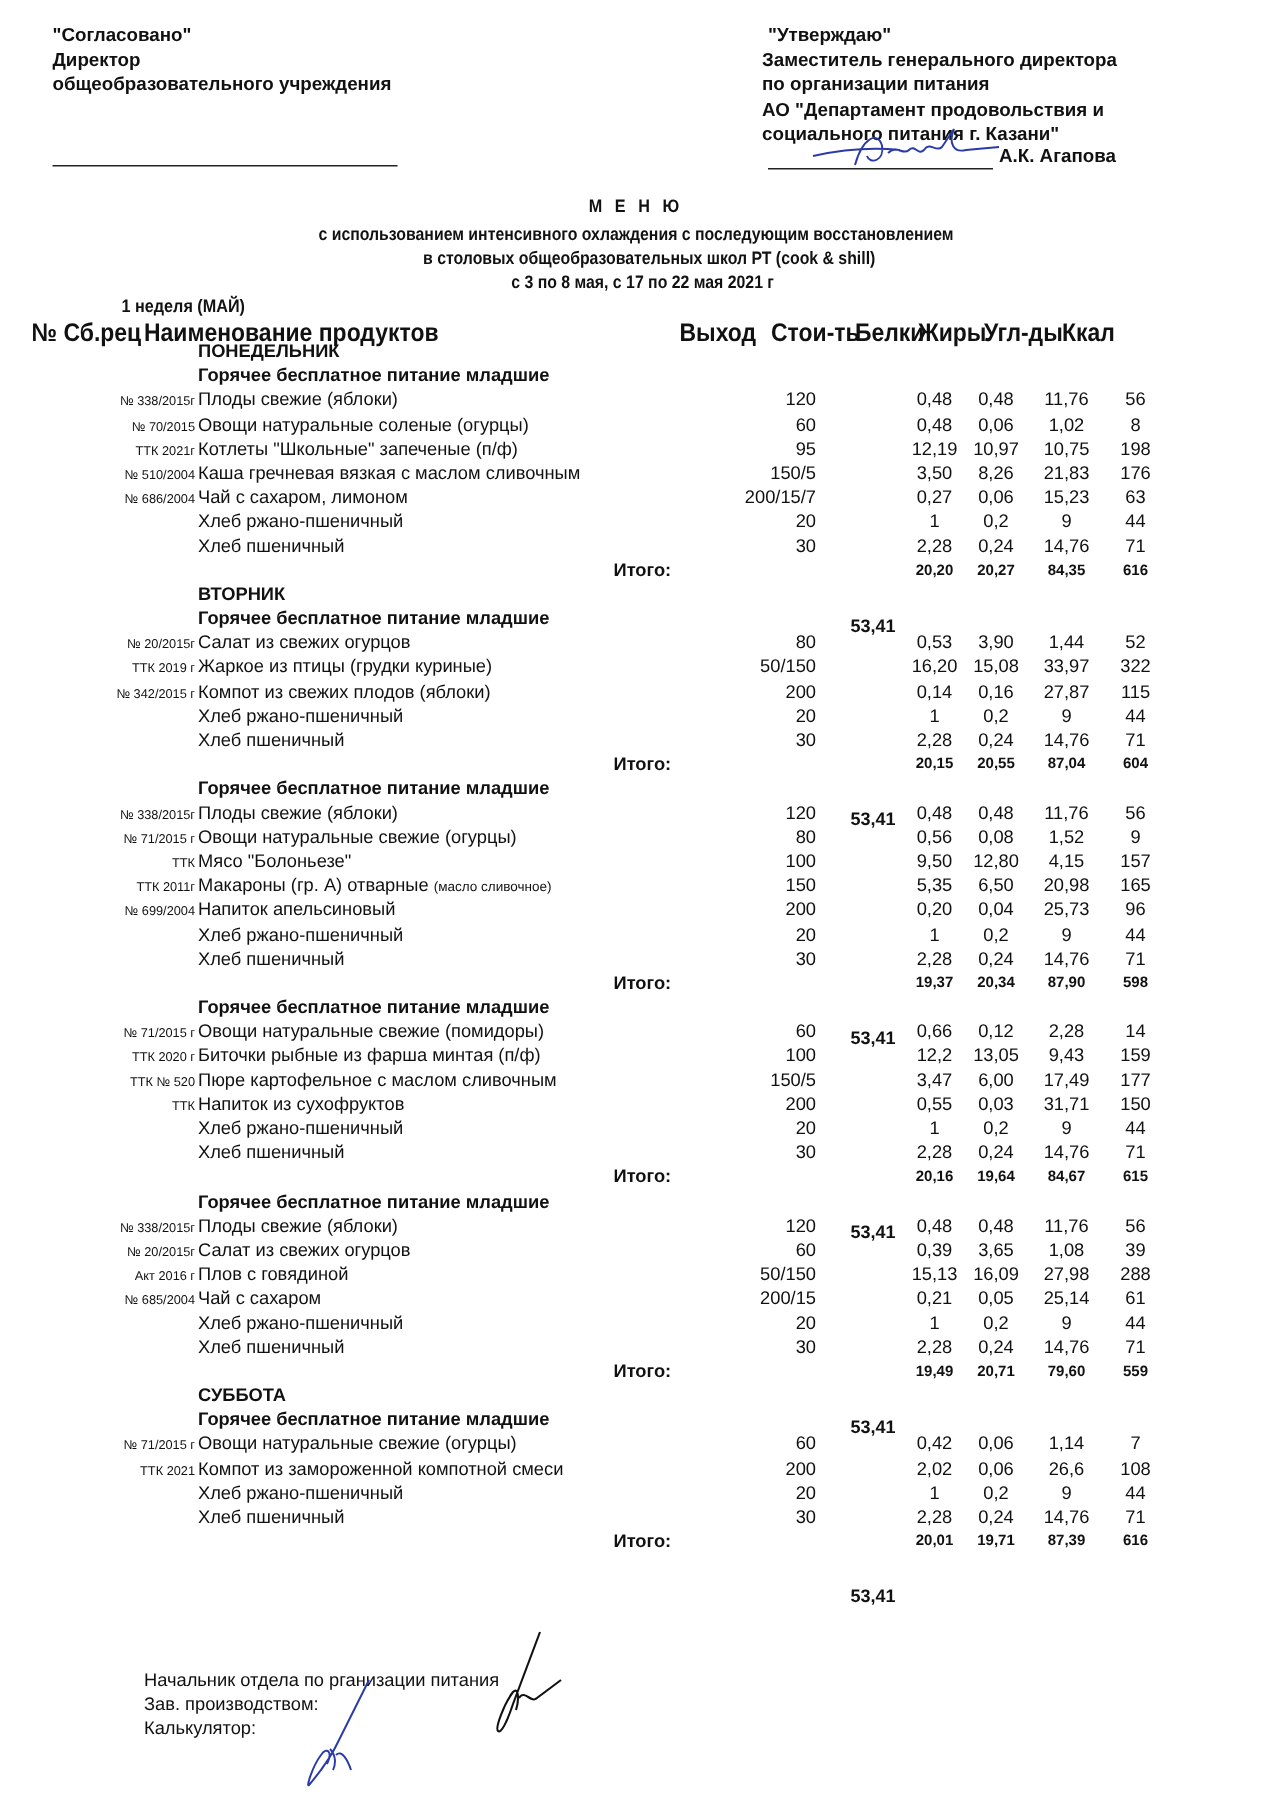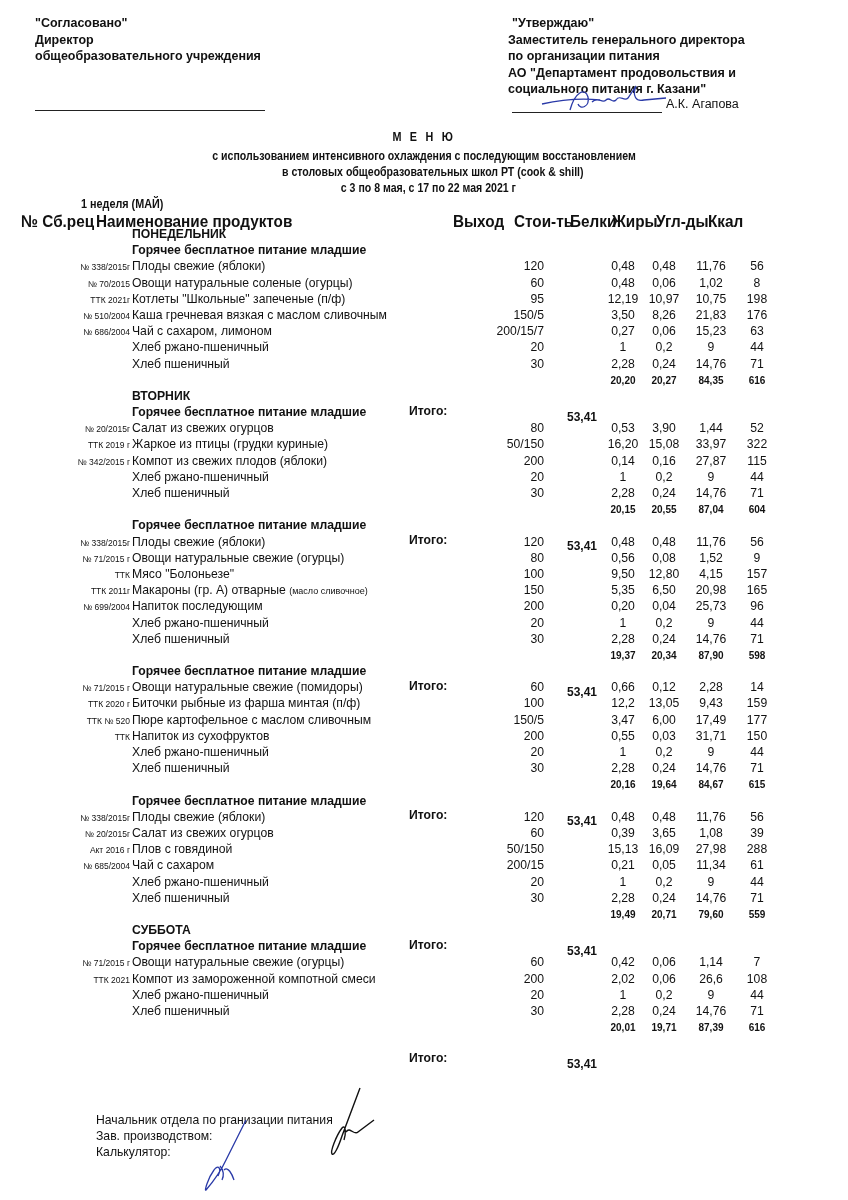"А.К. Агапова" .approver-name { font-weight: normal -> bold }
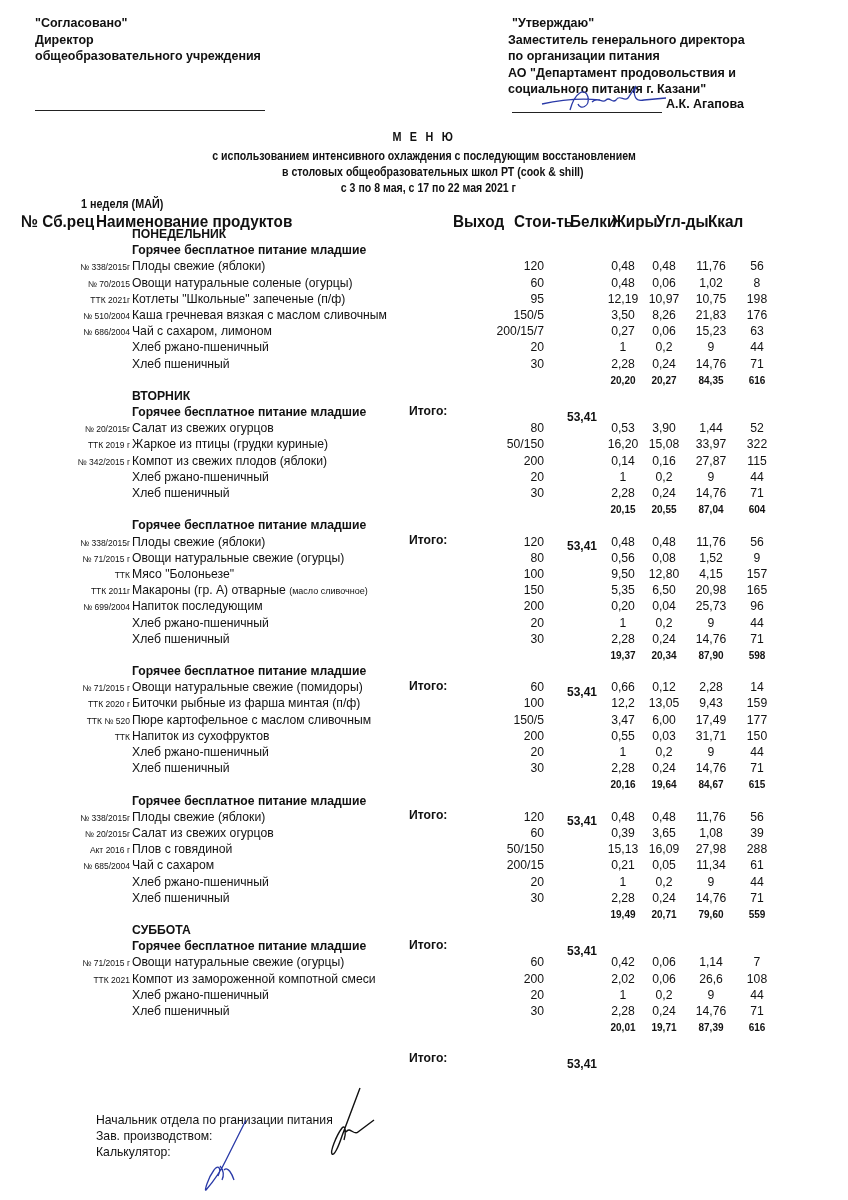"Итого:" .row.total .lbl { margin-top: 31px -> none }
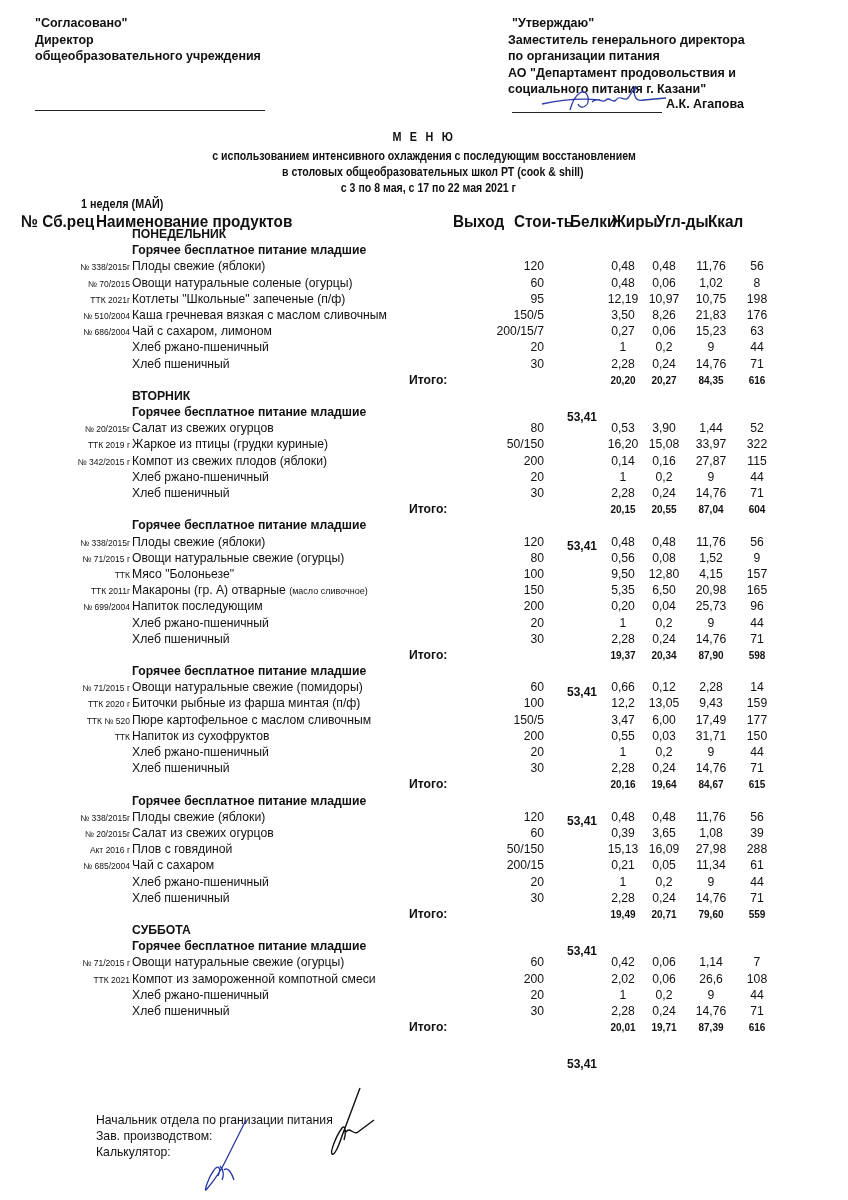"Напиток последующим" span { text: последующим -> апельсиновый }
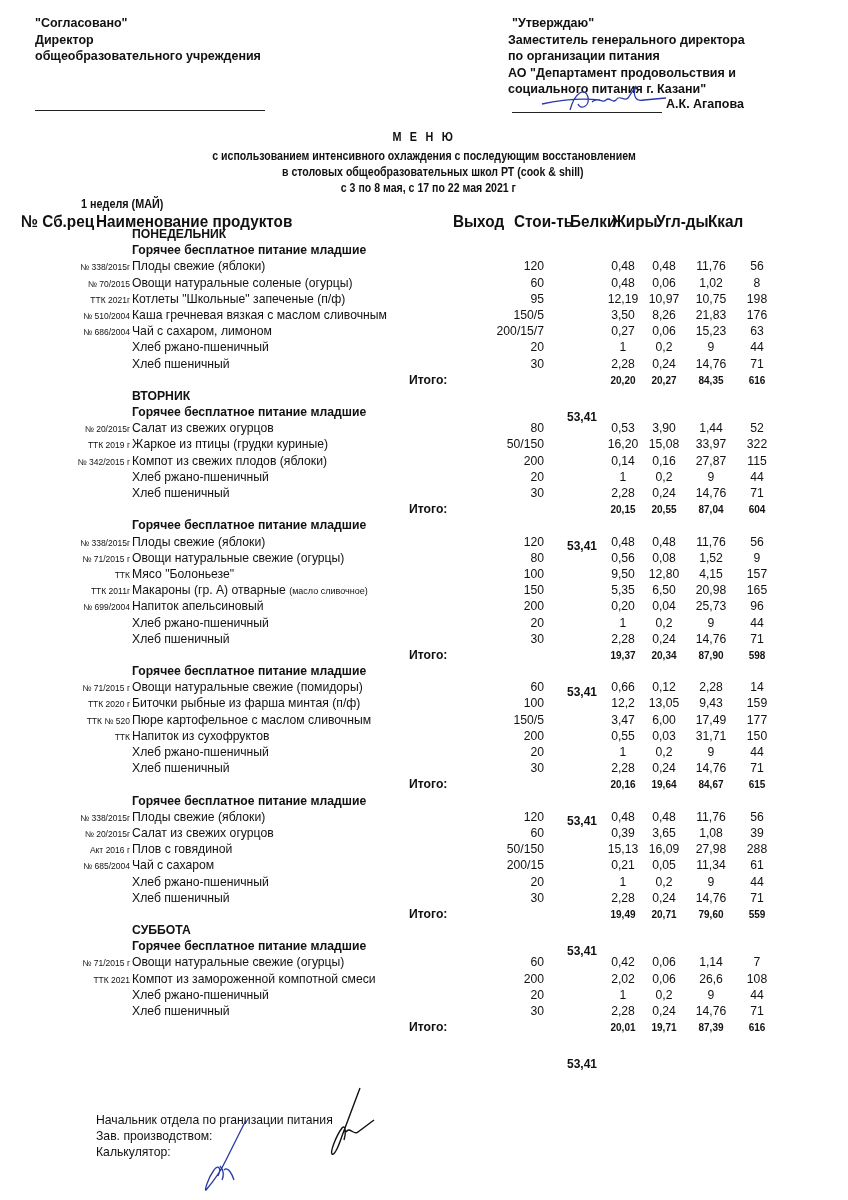"11,34" span.u { text: 11,34 -> 25,14 }
